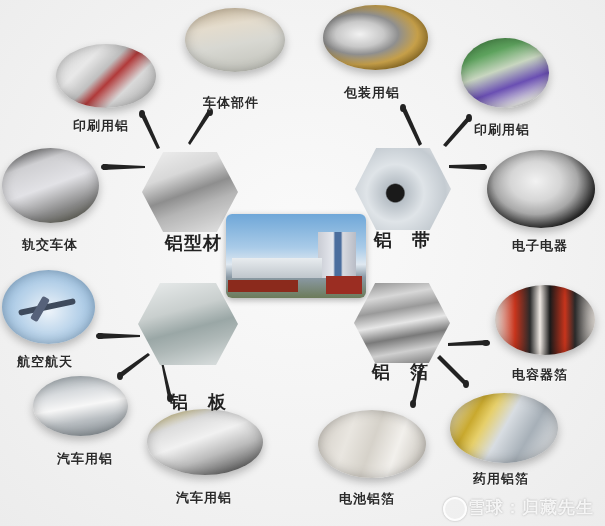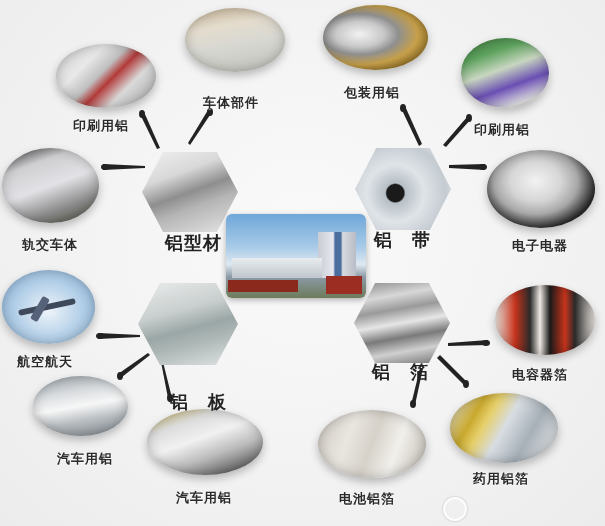"雪球：归藏先生" div.watermark { html: none -> <div>雪球：归藏先生</div> }
